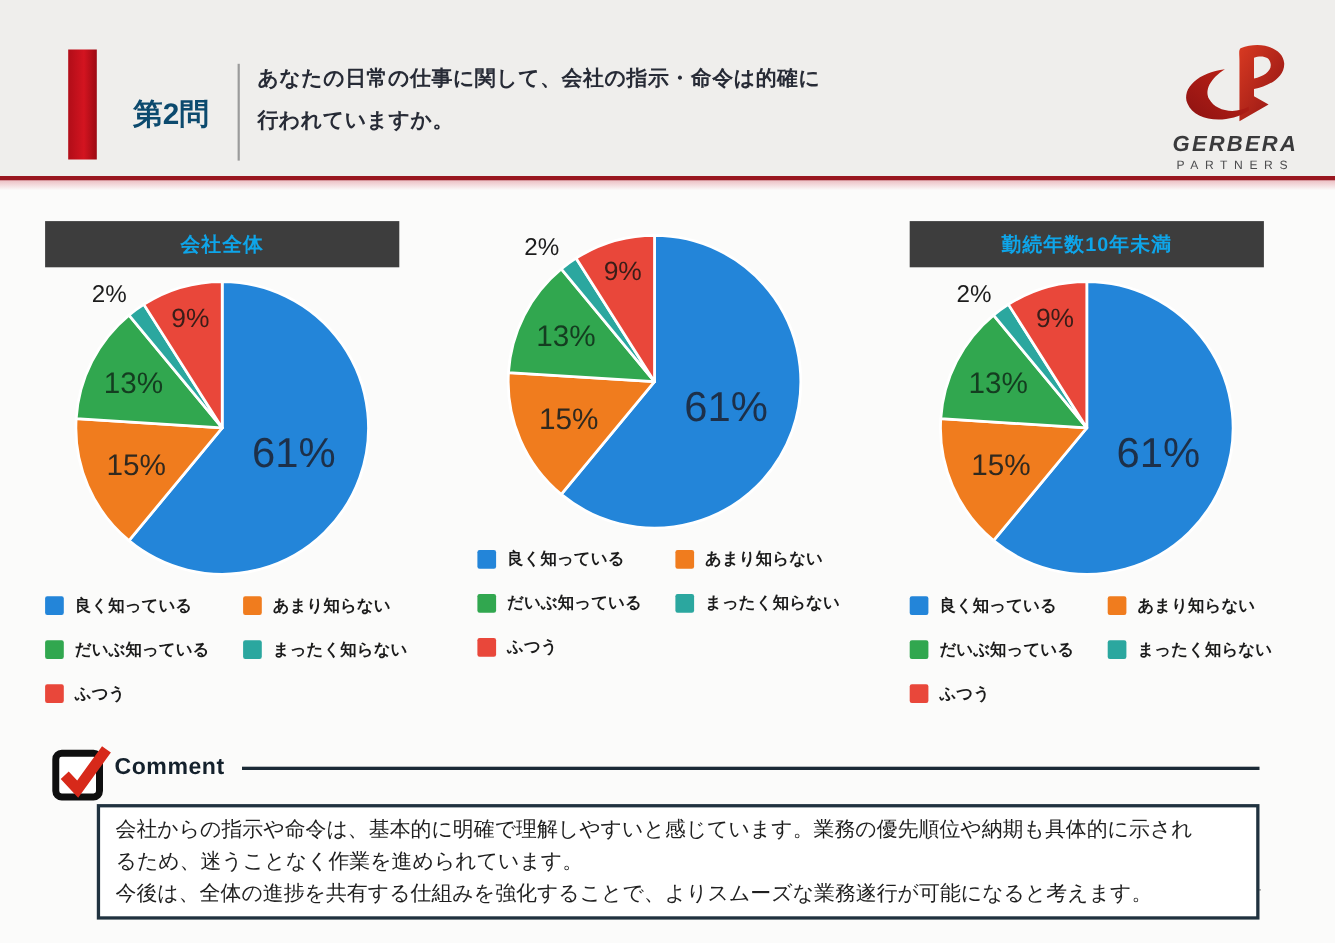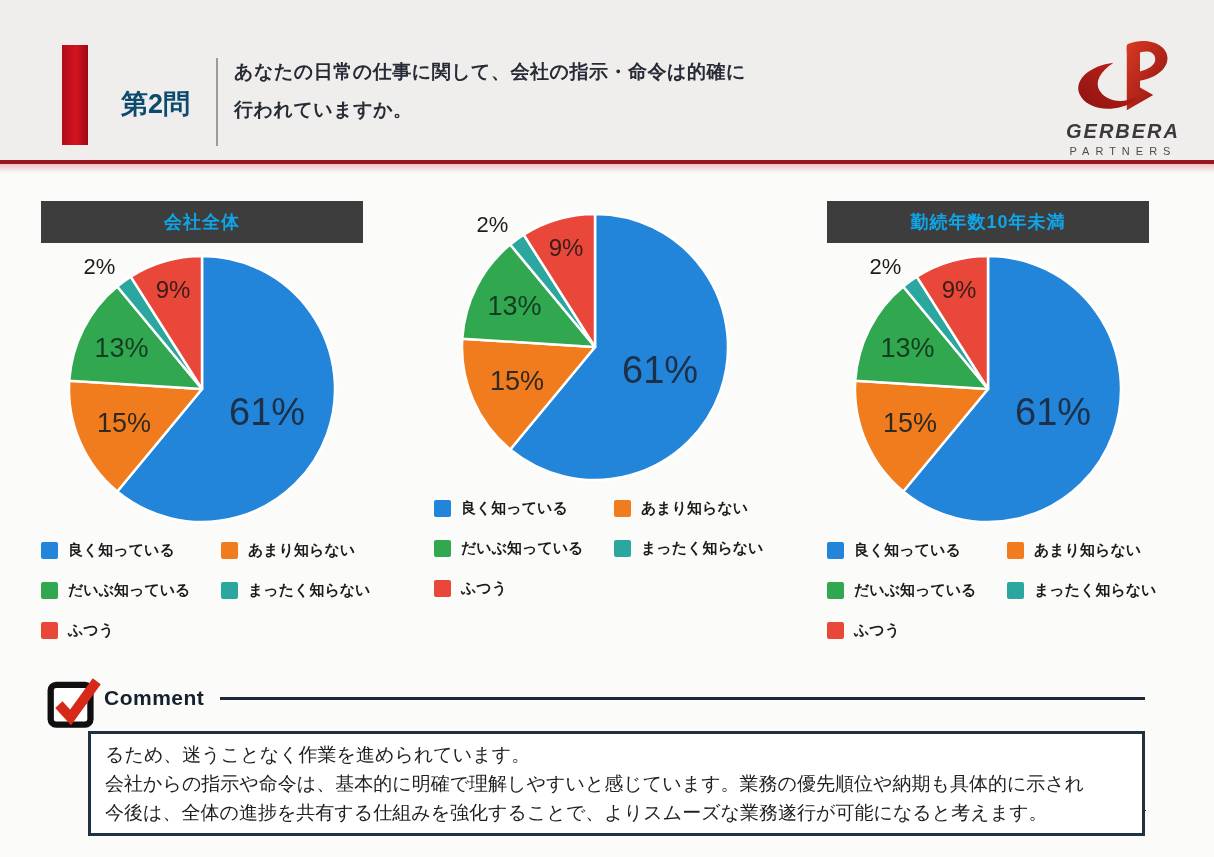"るため、迷うことなく作業を進められています。" div { order: before "会社からの指示や命令は、基本的に明確で理解しやすいと感じています。業務の優先順位" -> after "会社からの指示や命令は、基本的に明確で理解しやすいと感じています。業務の優先順位" }
